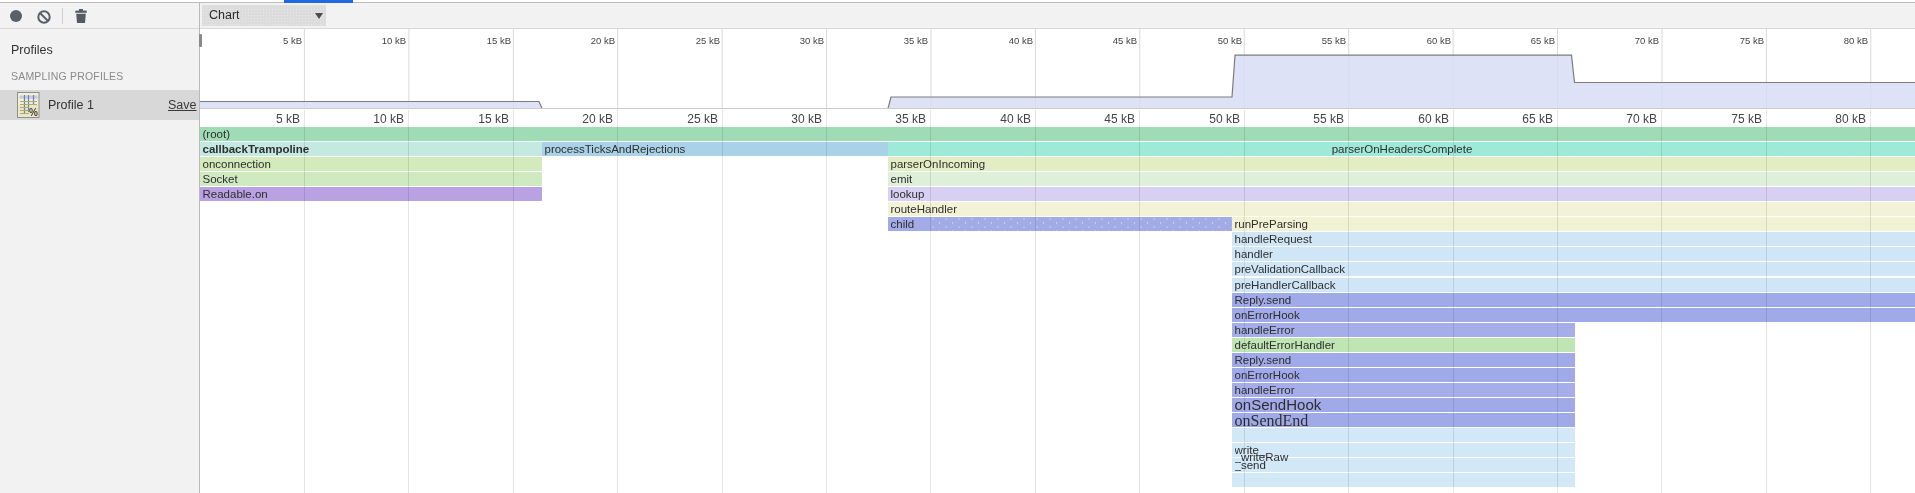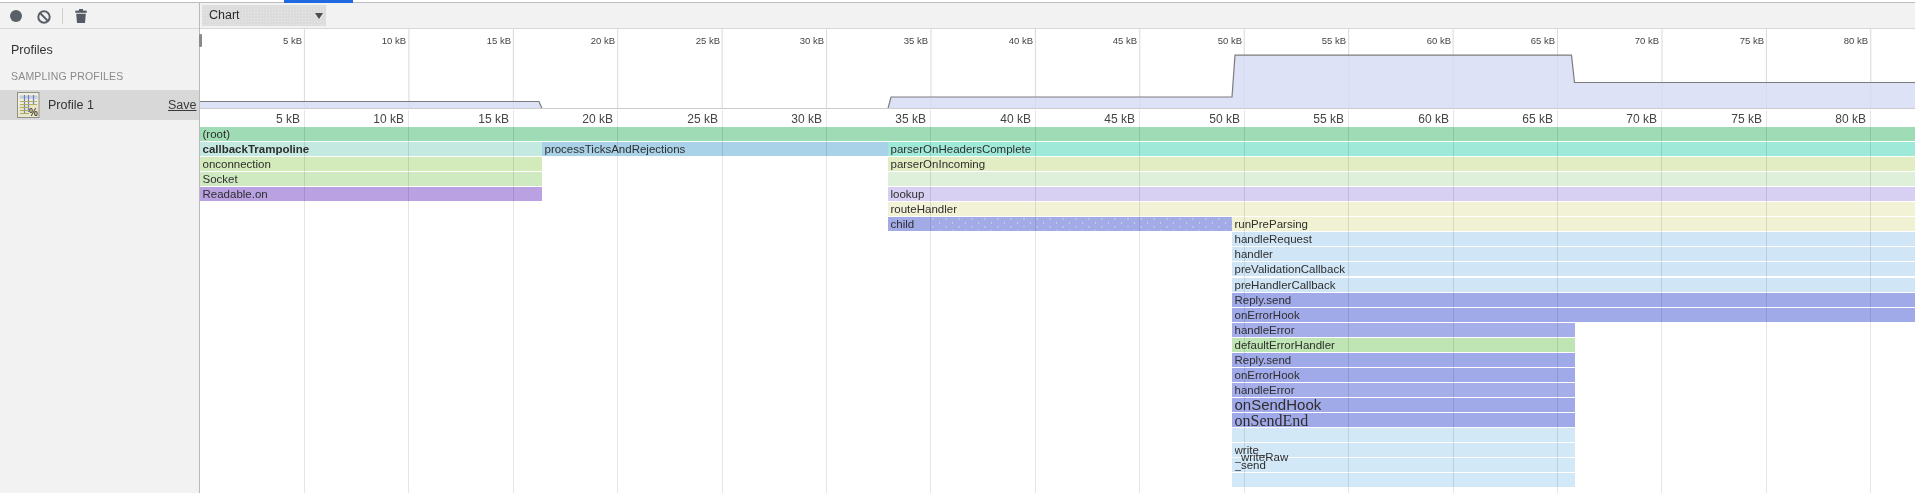"parserOnHeadersComplete" div.lbl { text-align: none -> center }
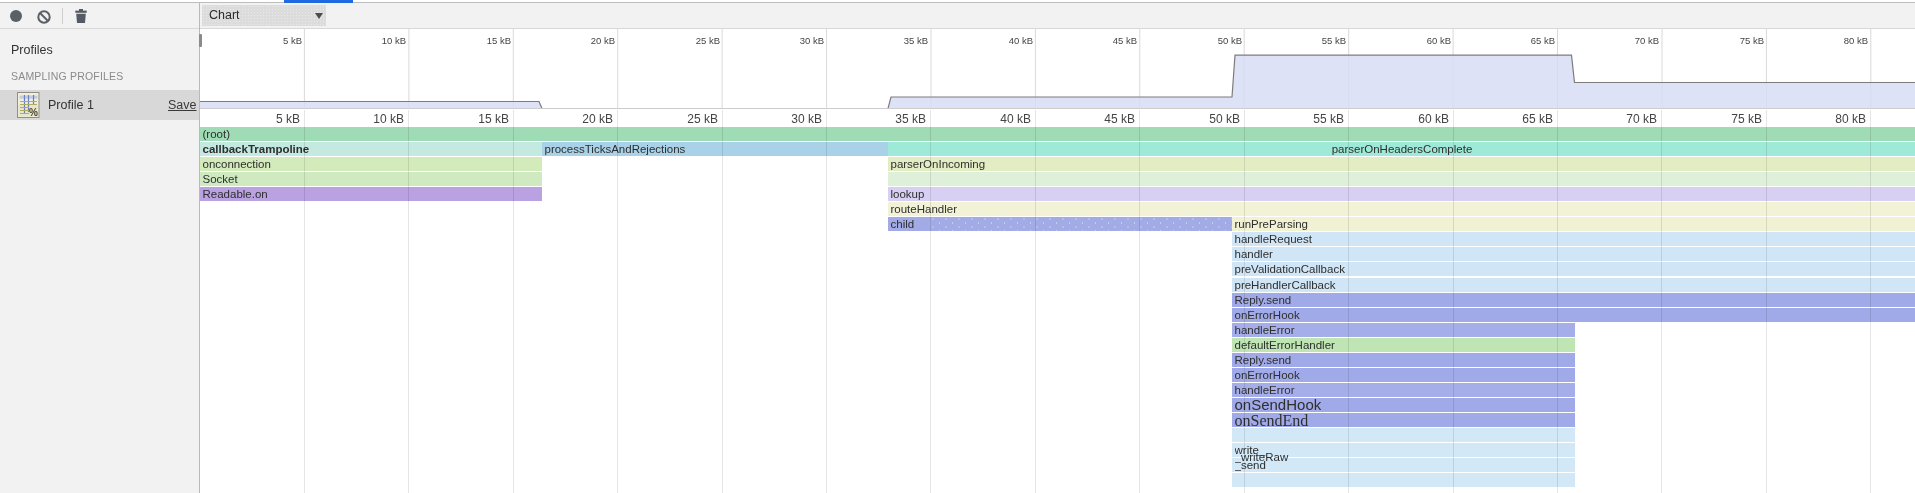"emit" div.lbl { html: none -> <div>emit</div> }
